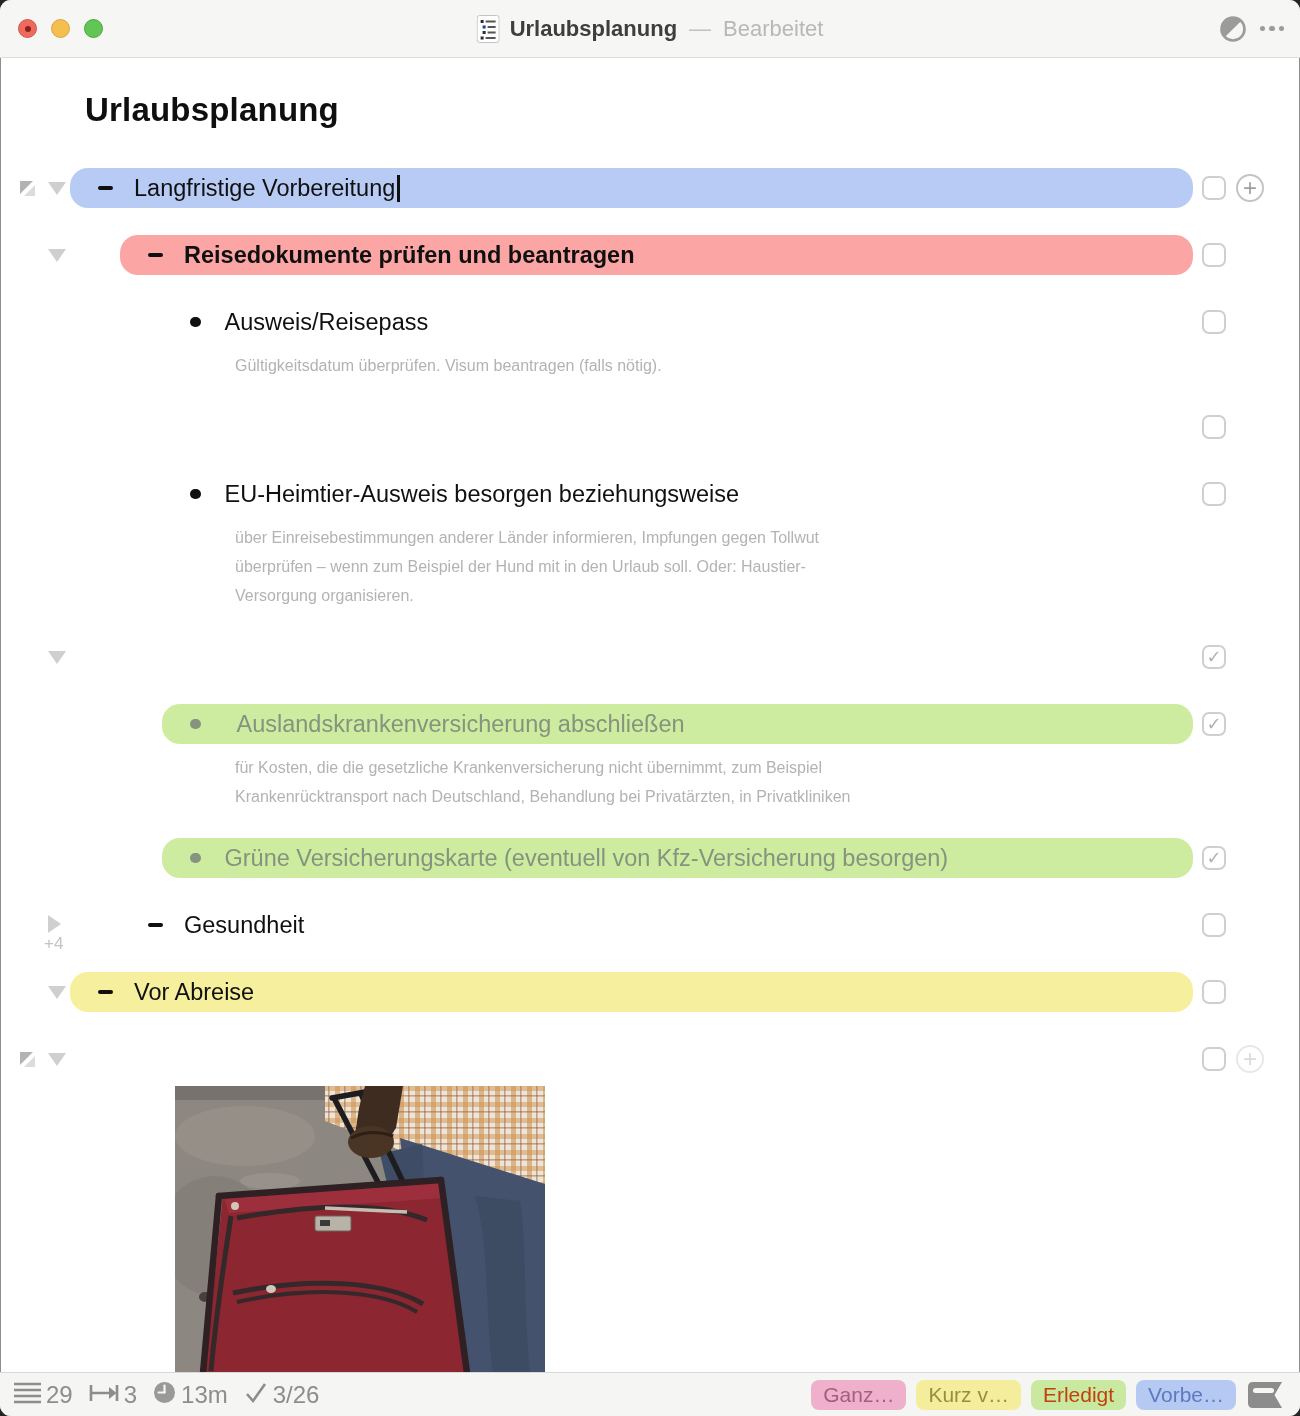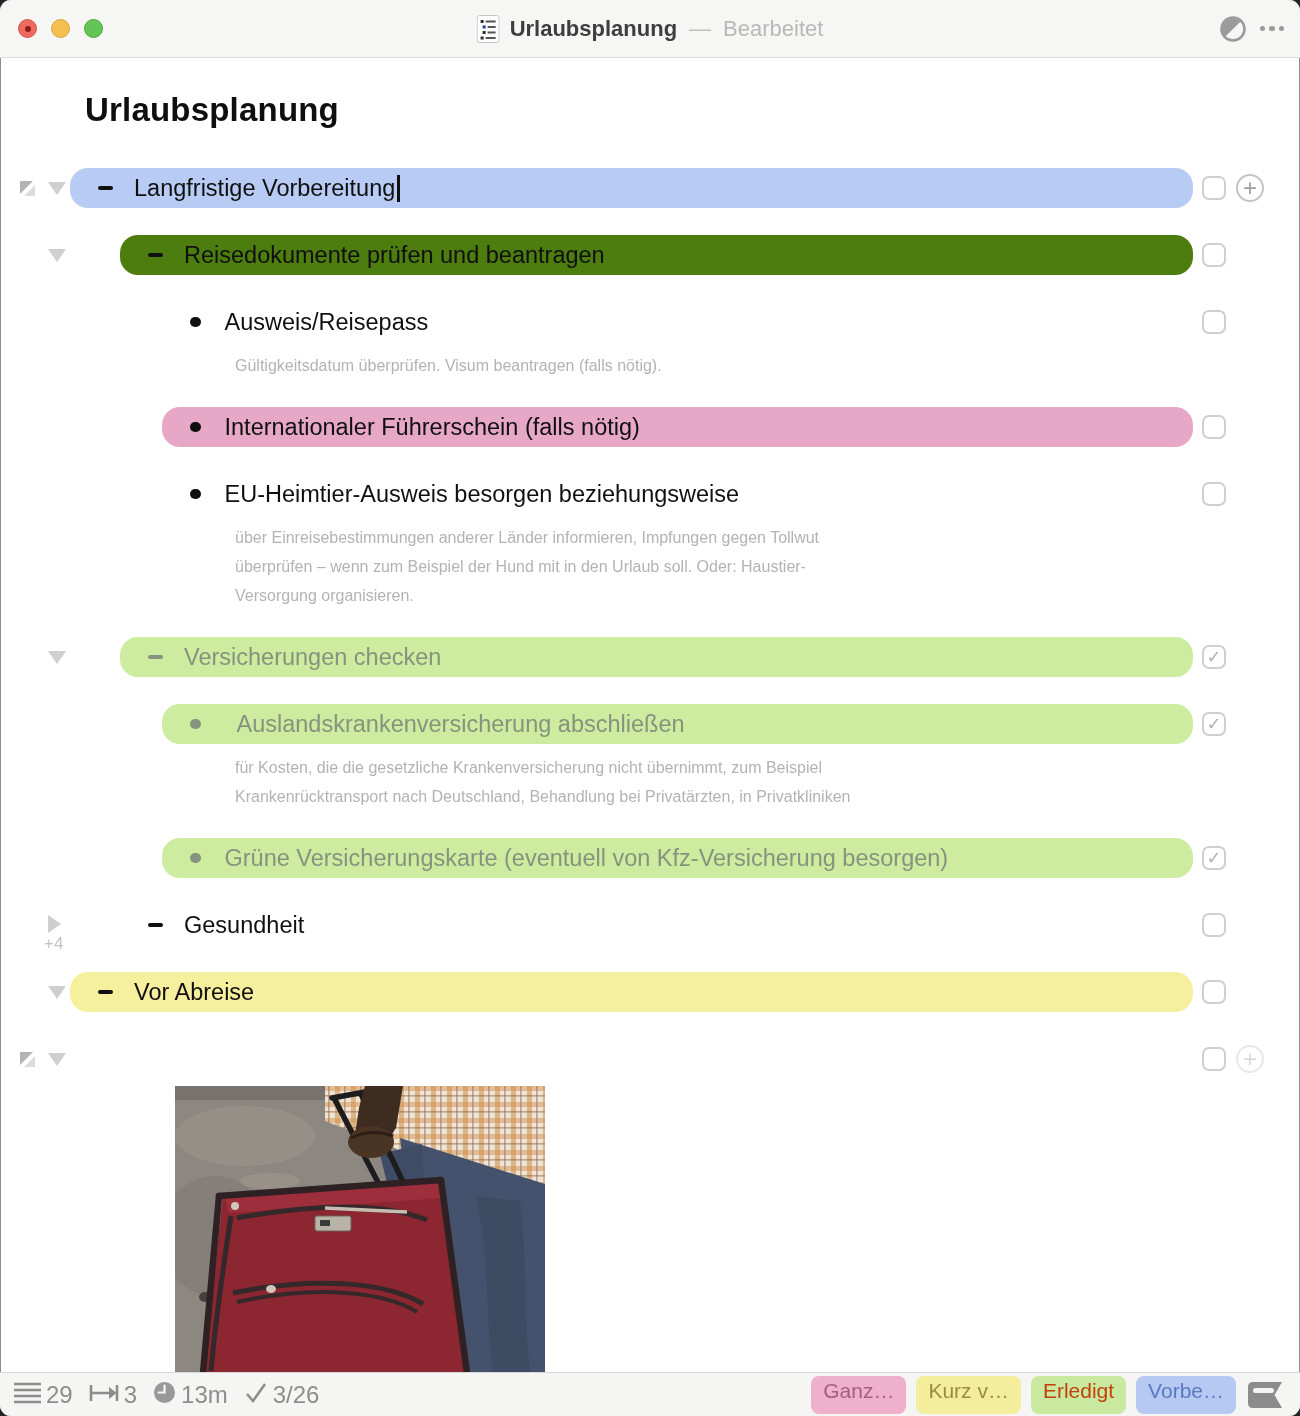"Reisedokumente prüfen und beantragen" div.pill { background: #4d7c0f -> #fca5a5; font-weight: none -> bold }
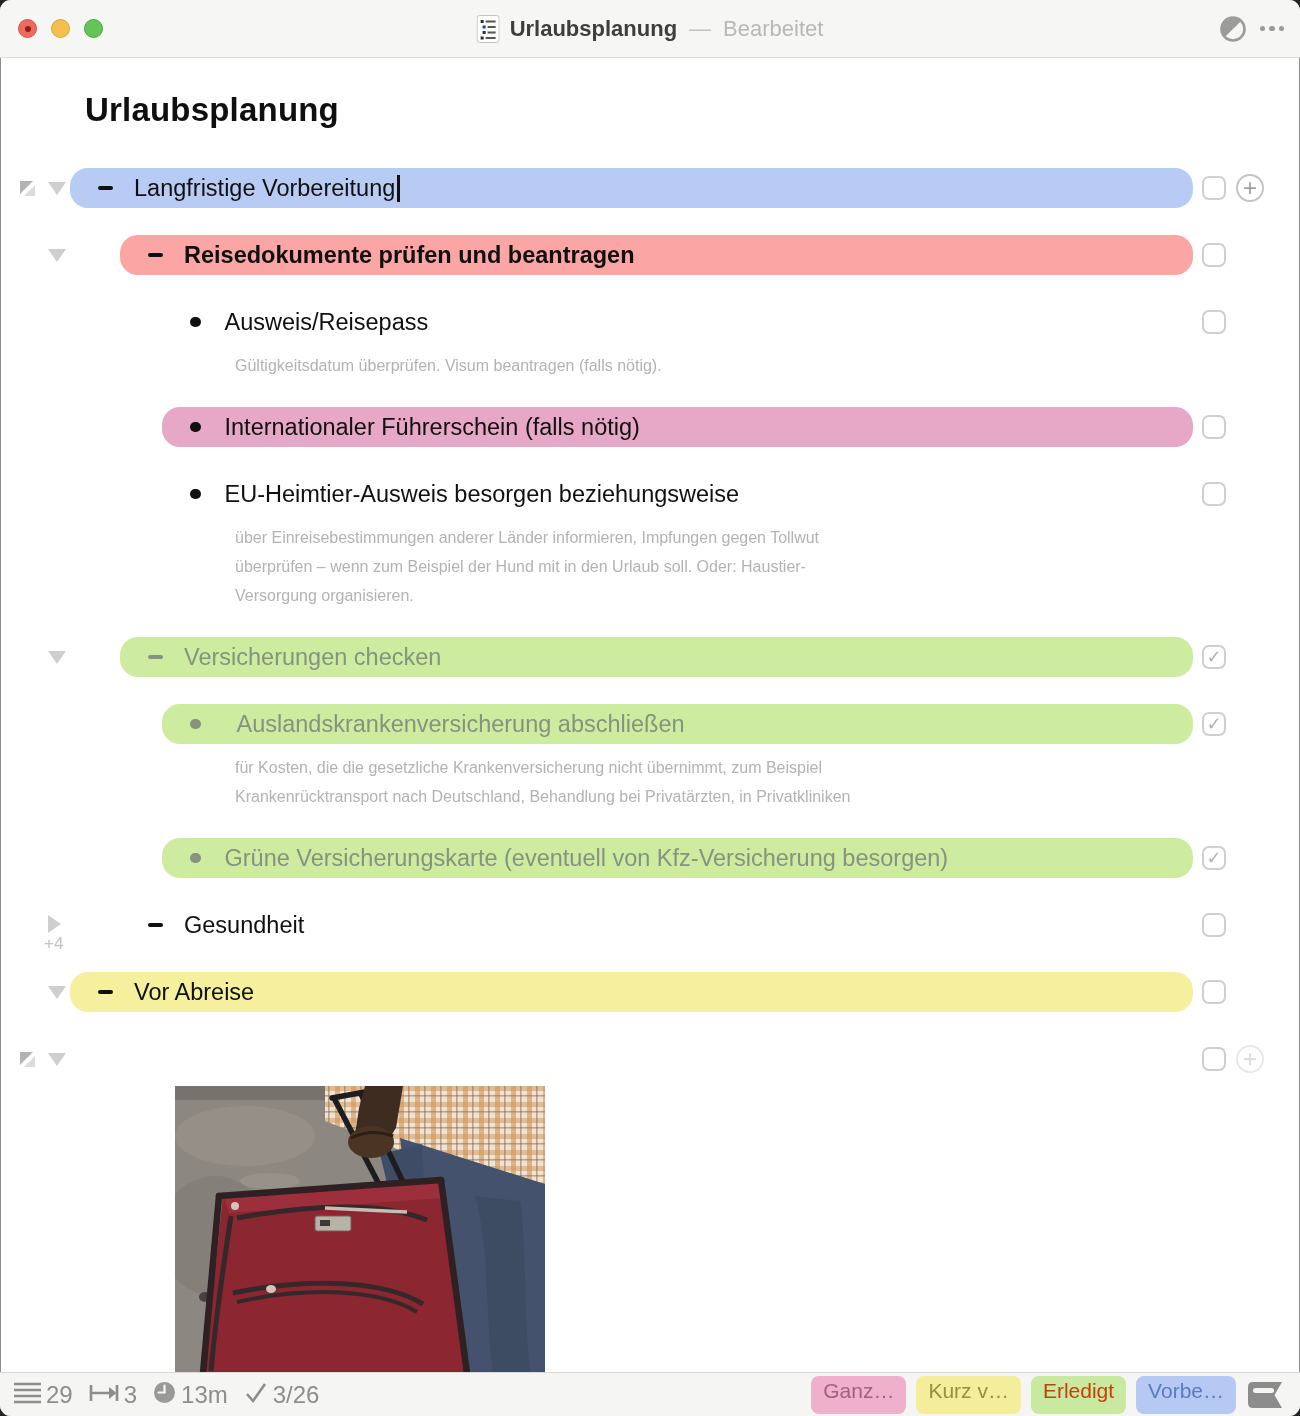"Internationaler Führerschein (falls" div.pill { html: <div> <div></div> <div>Internationaler Führerschein (falls nötig)</div> </div> -> none }
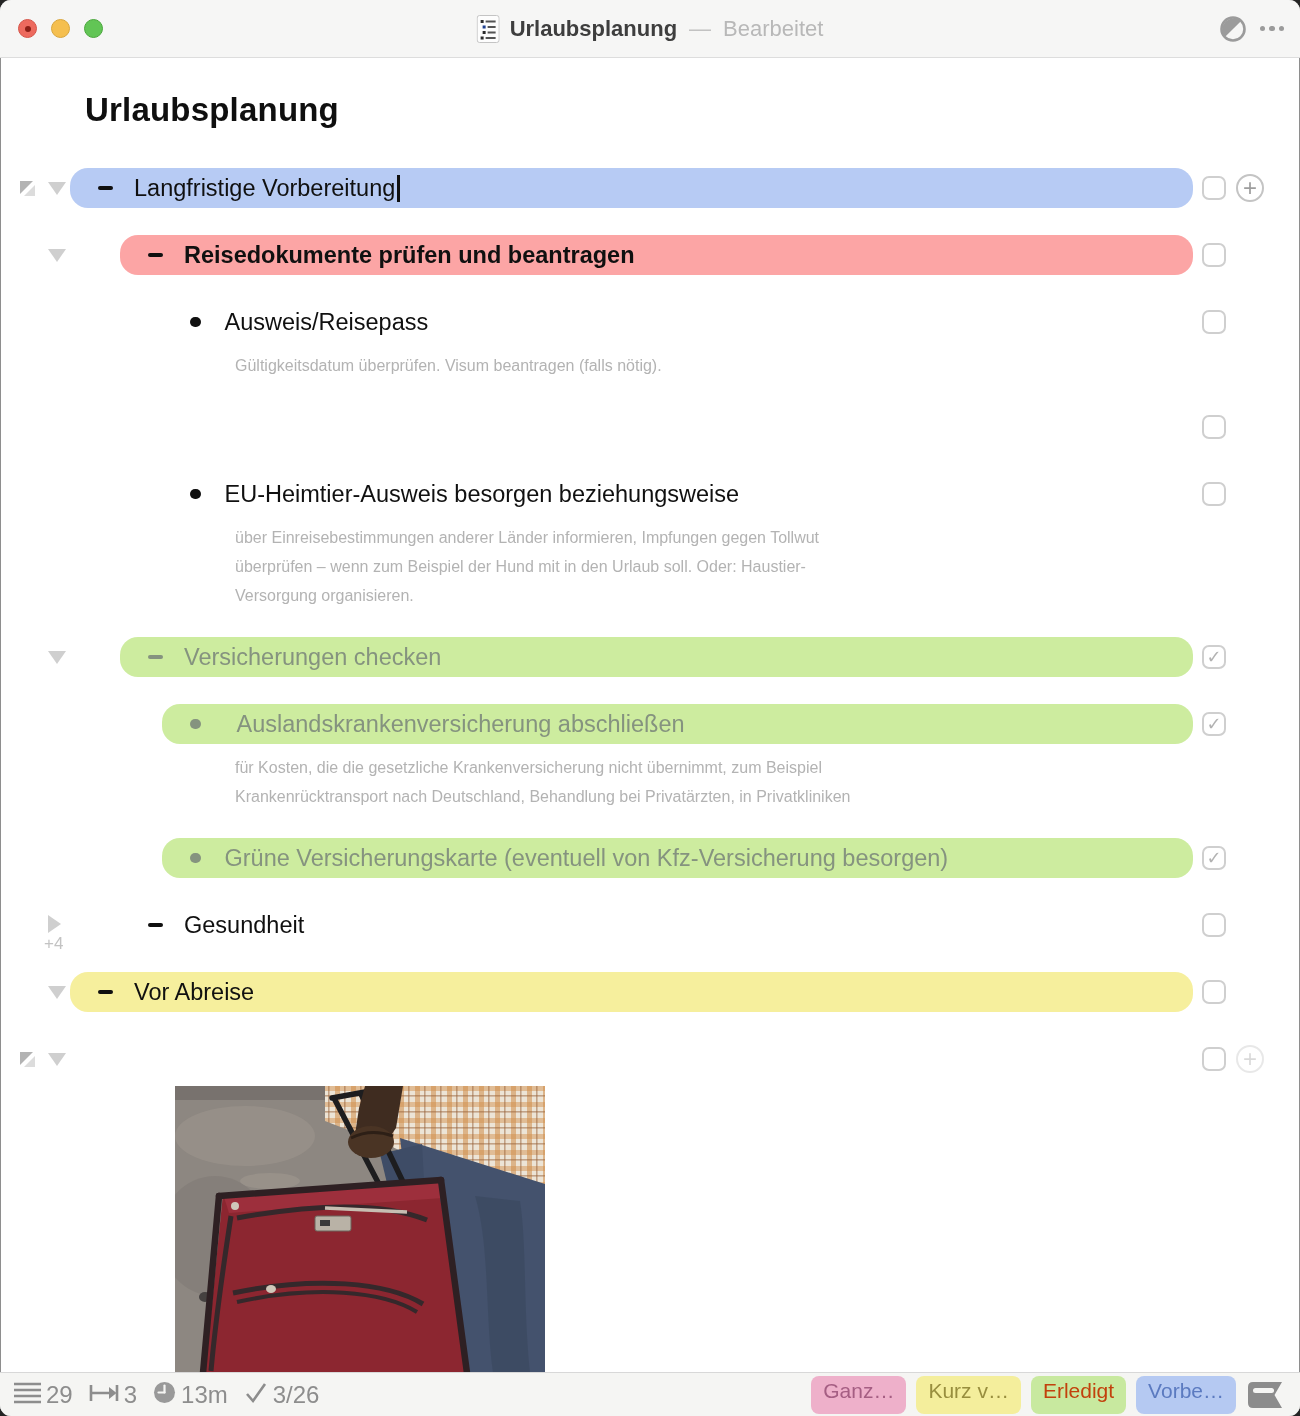"Versicherungen checken" div.pill { html: <div> <div></div> <div>Versicherungen checken</div> </div> -> none }
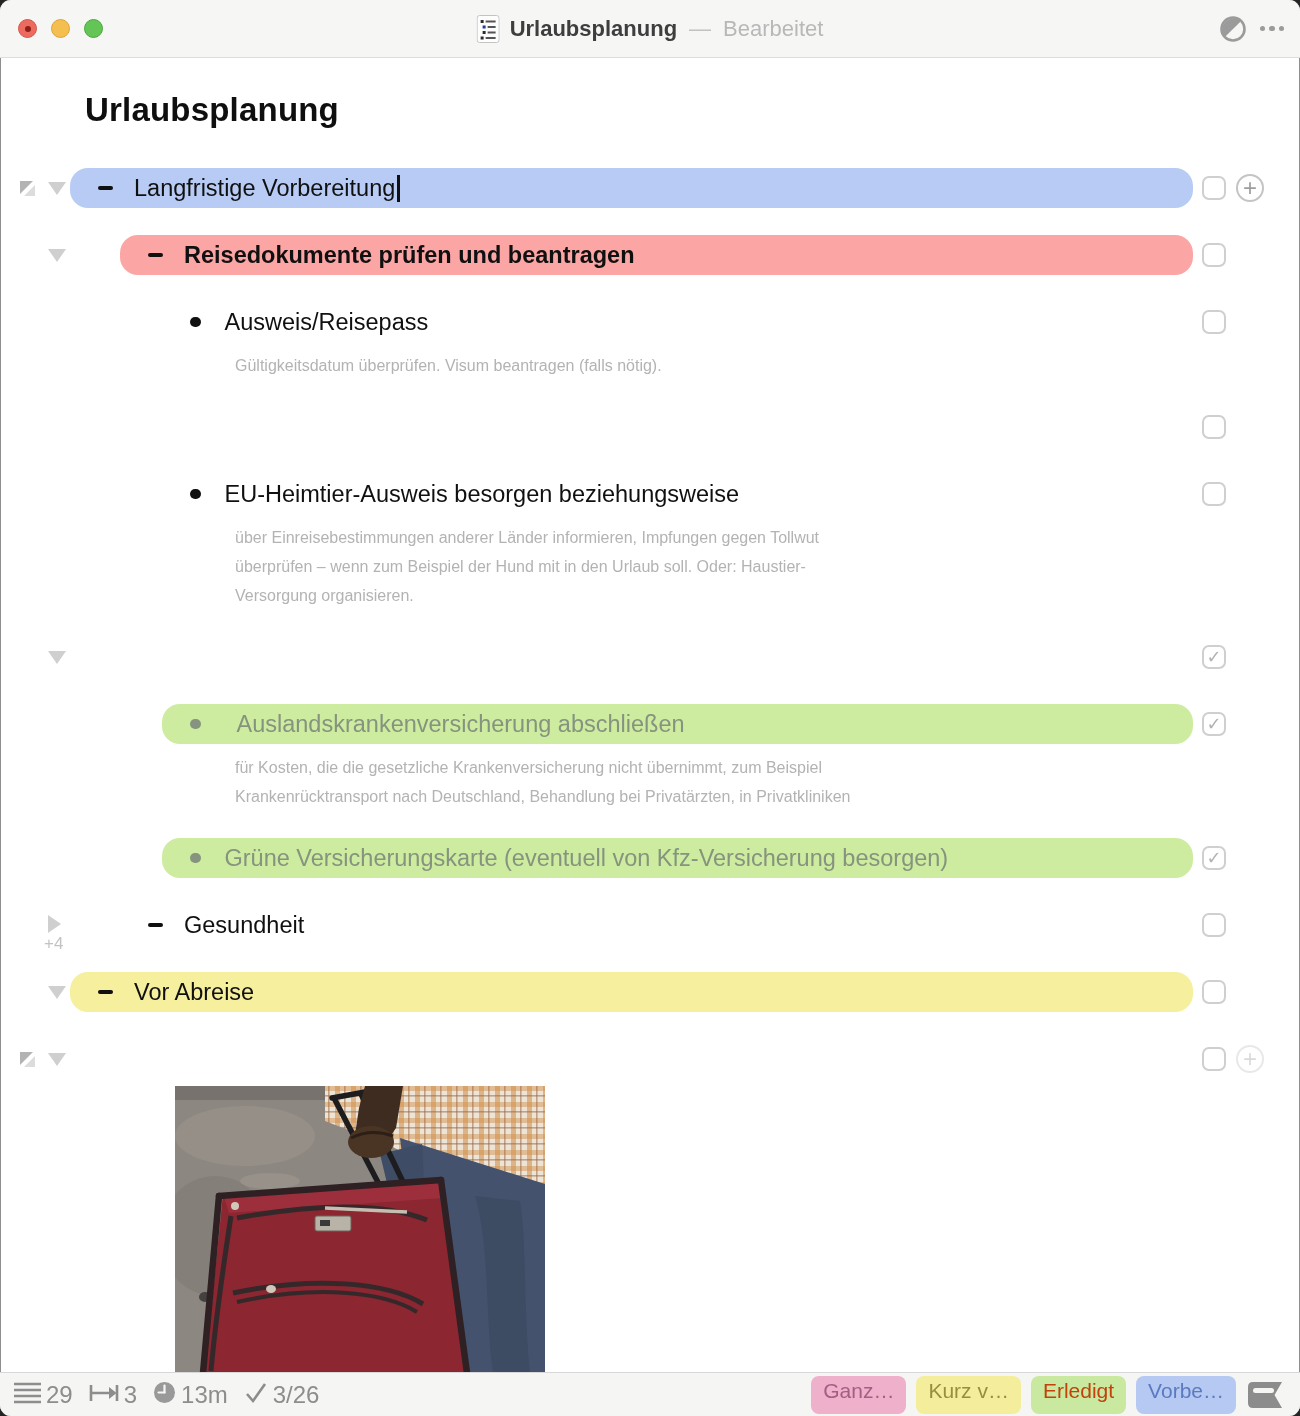"Ganz…" .tag { height: 38px -> 30px }
